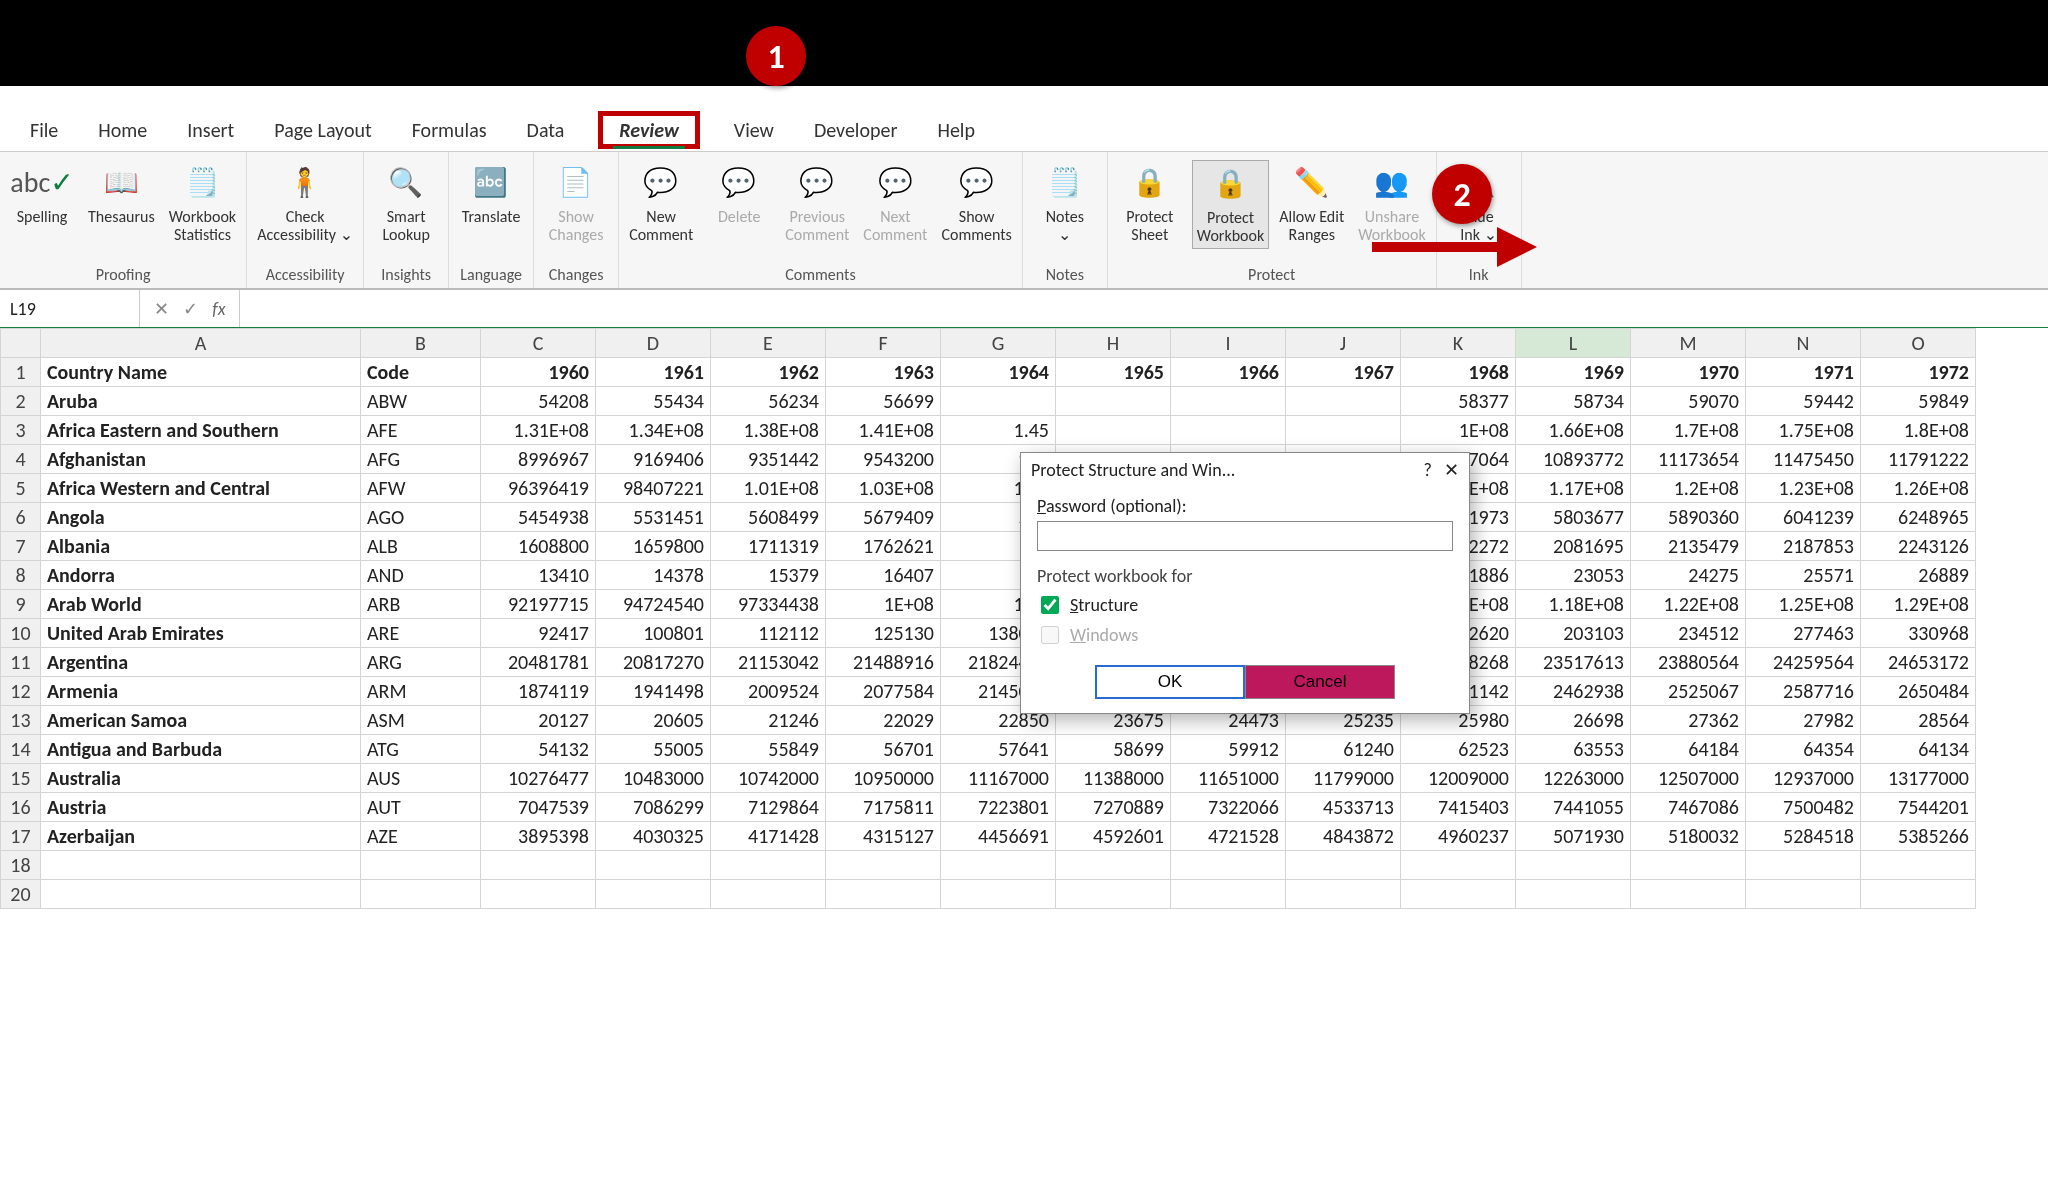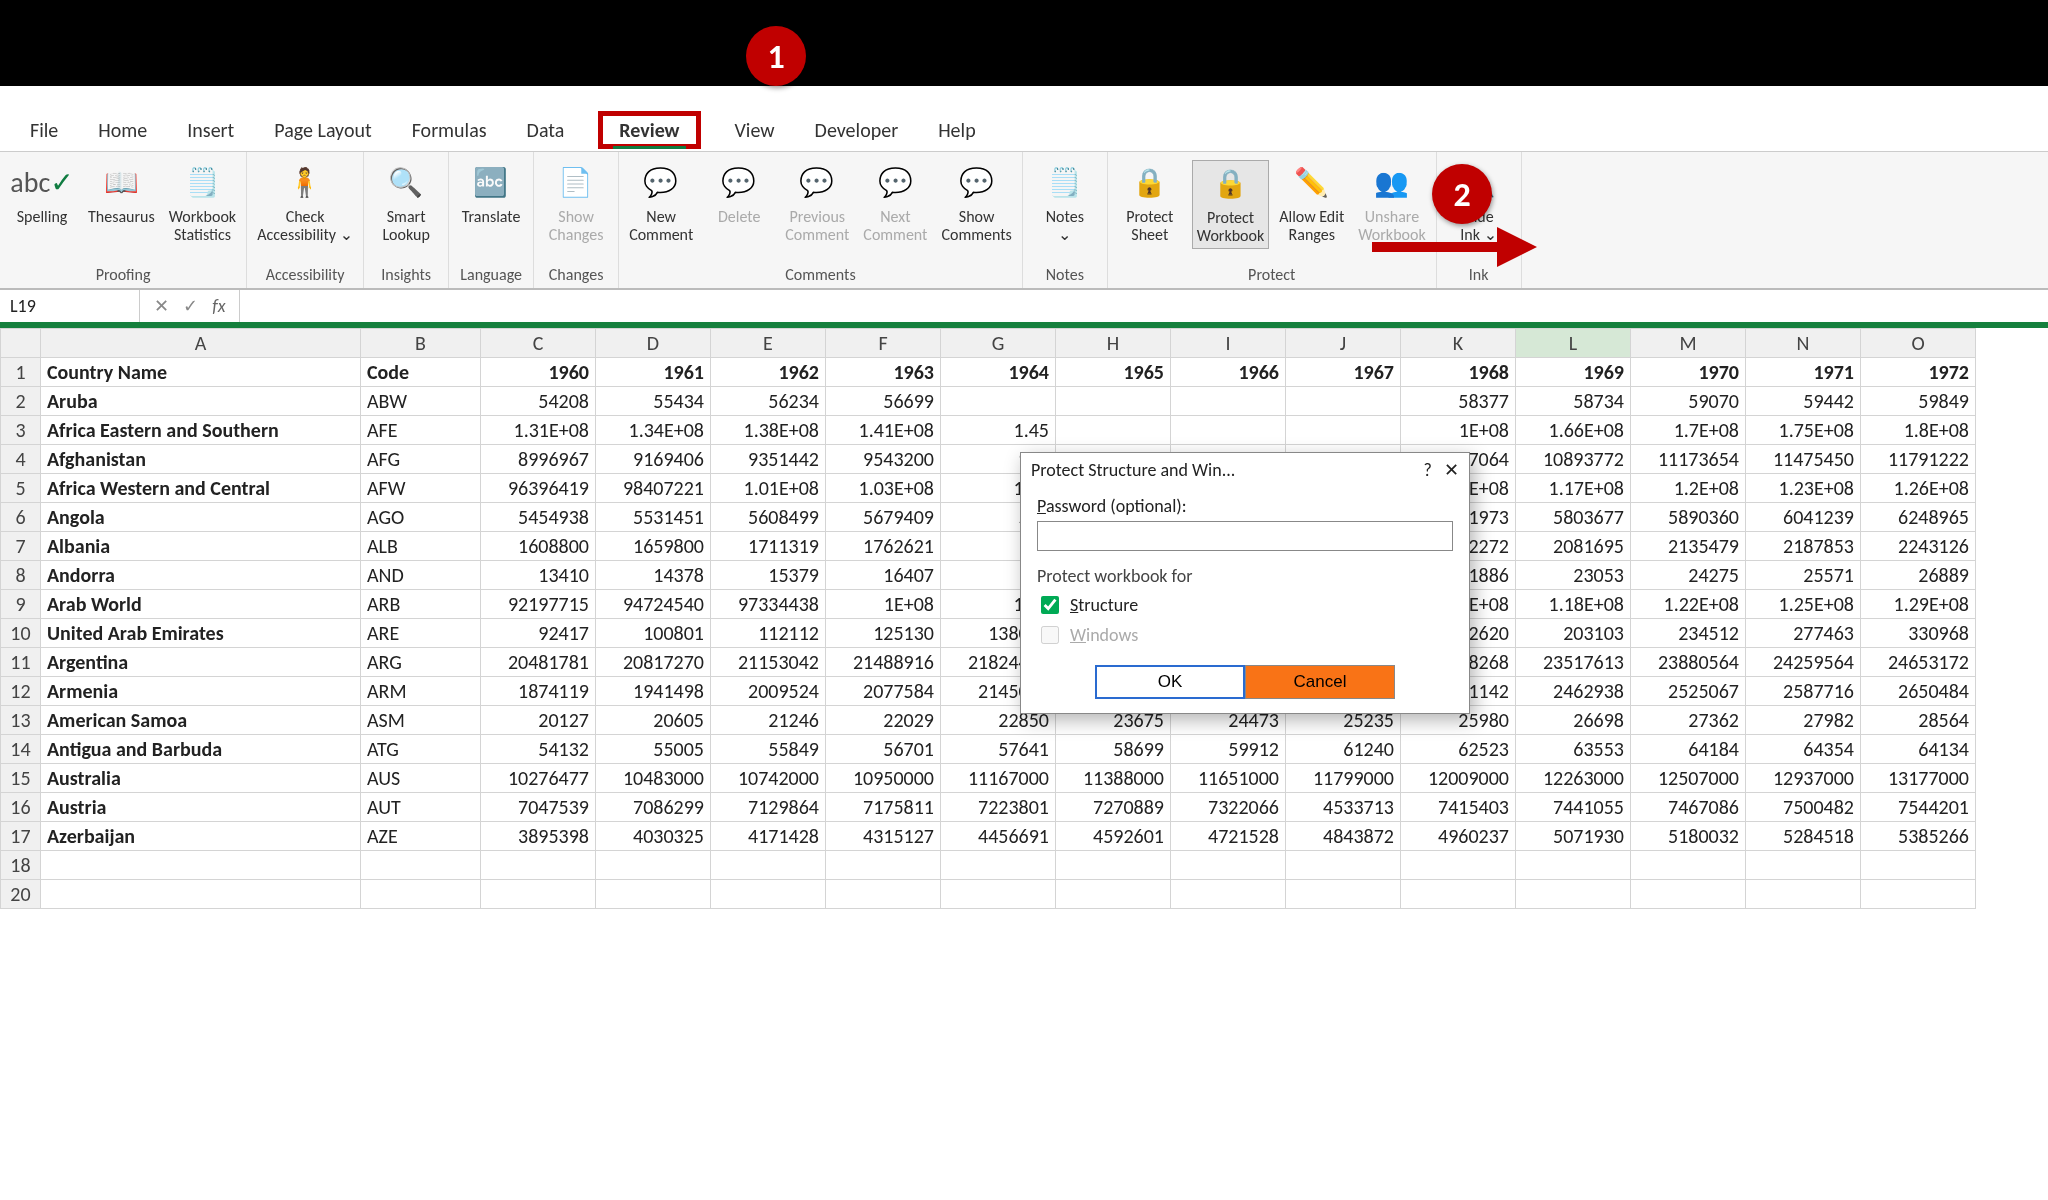"Review" .tab.active { font-style: none -> italic }
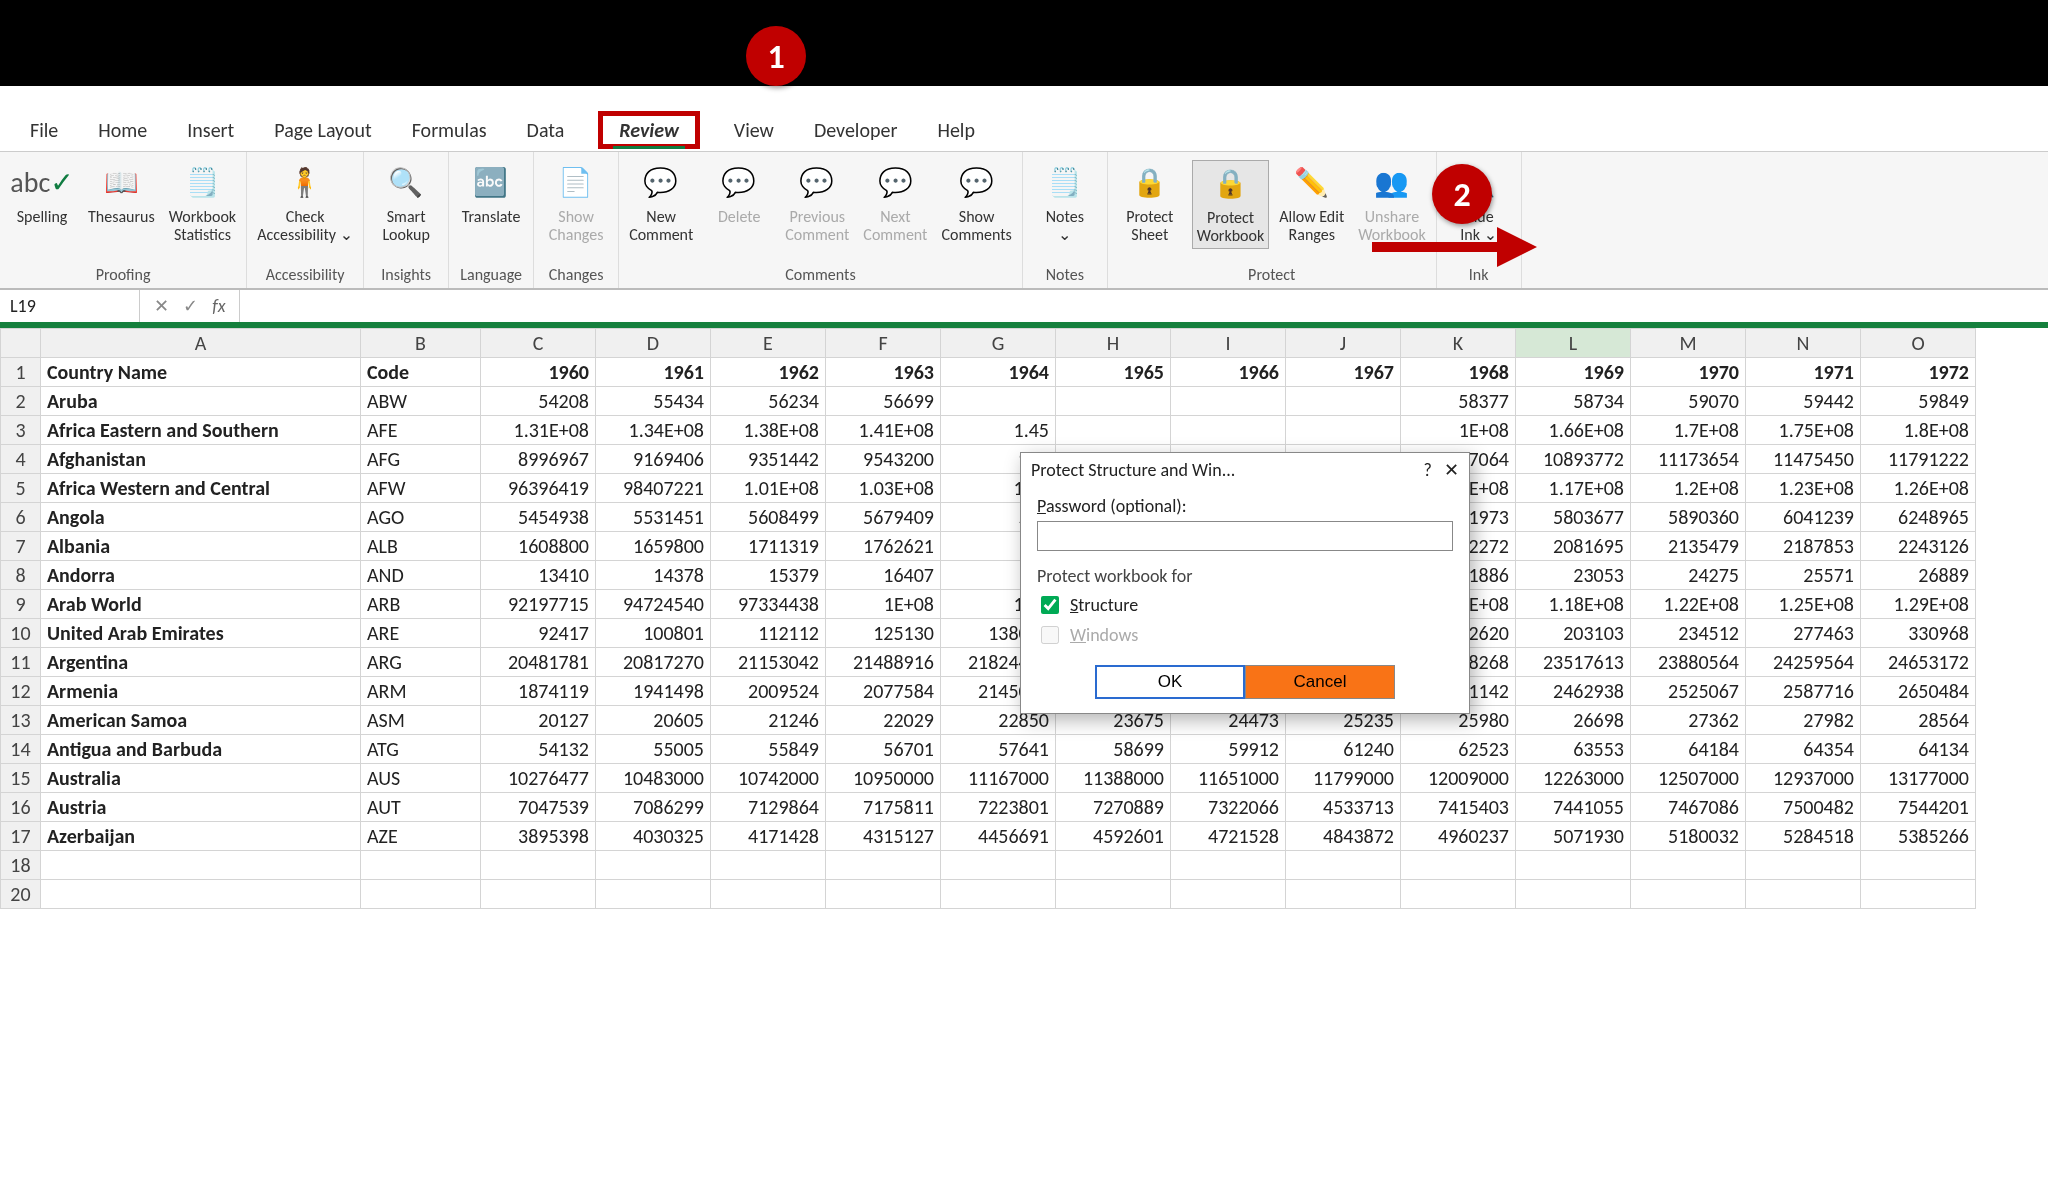"L19" .formulabar { border-bottom: 6px solid #15803d -> 1px solid #15803d }
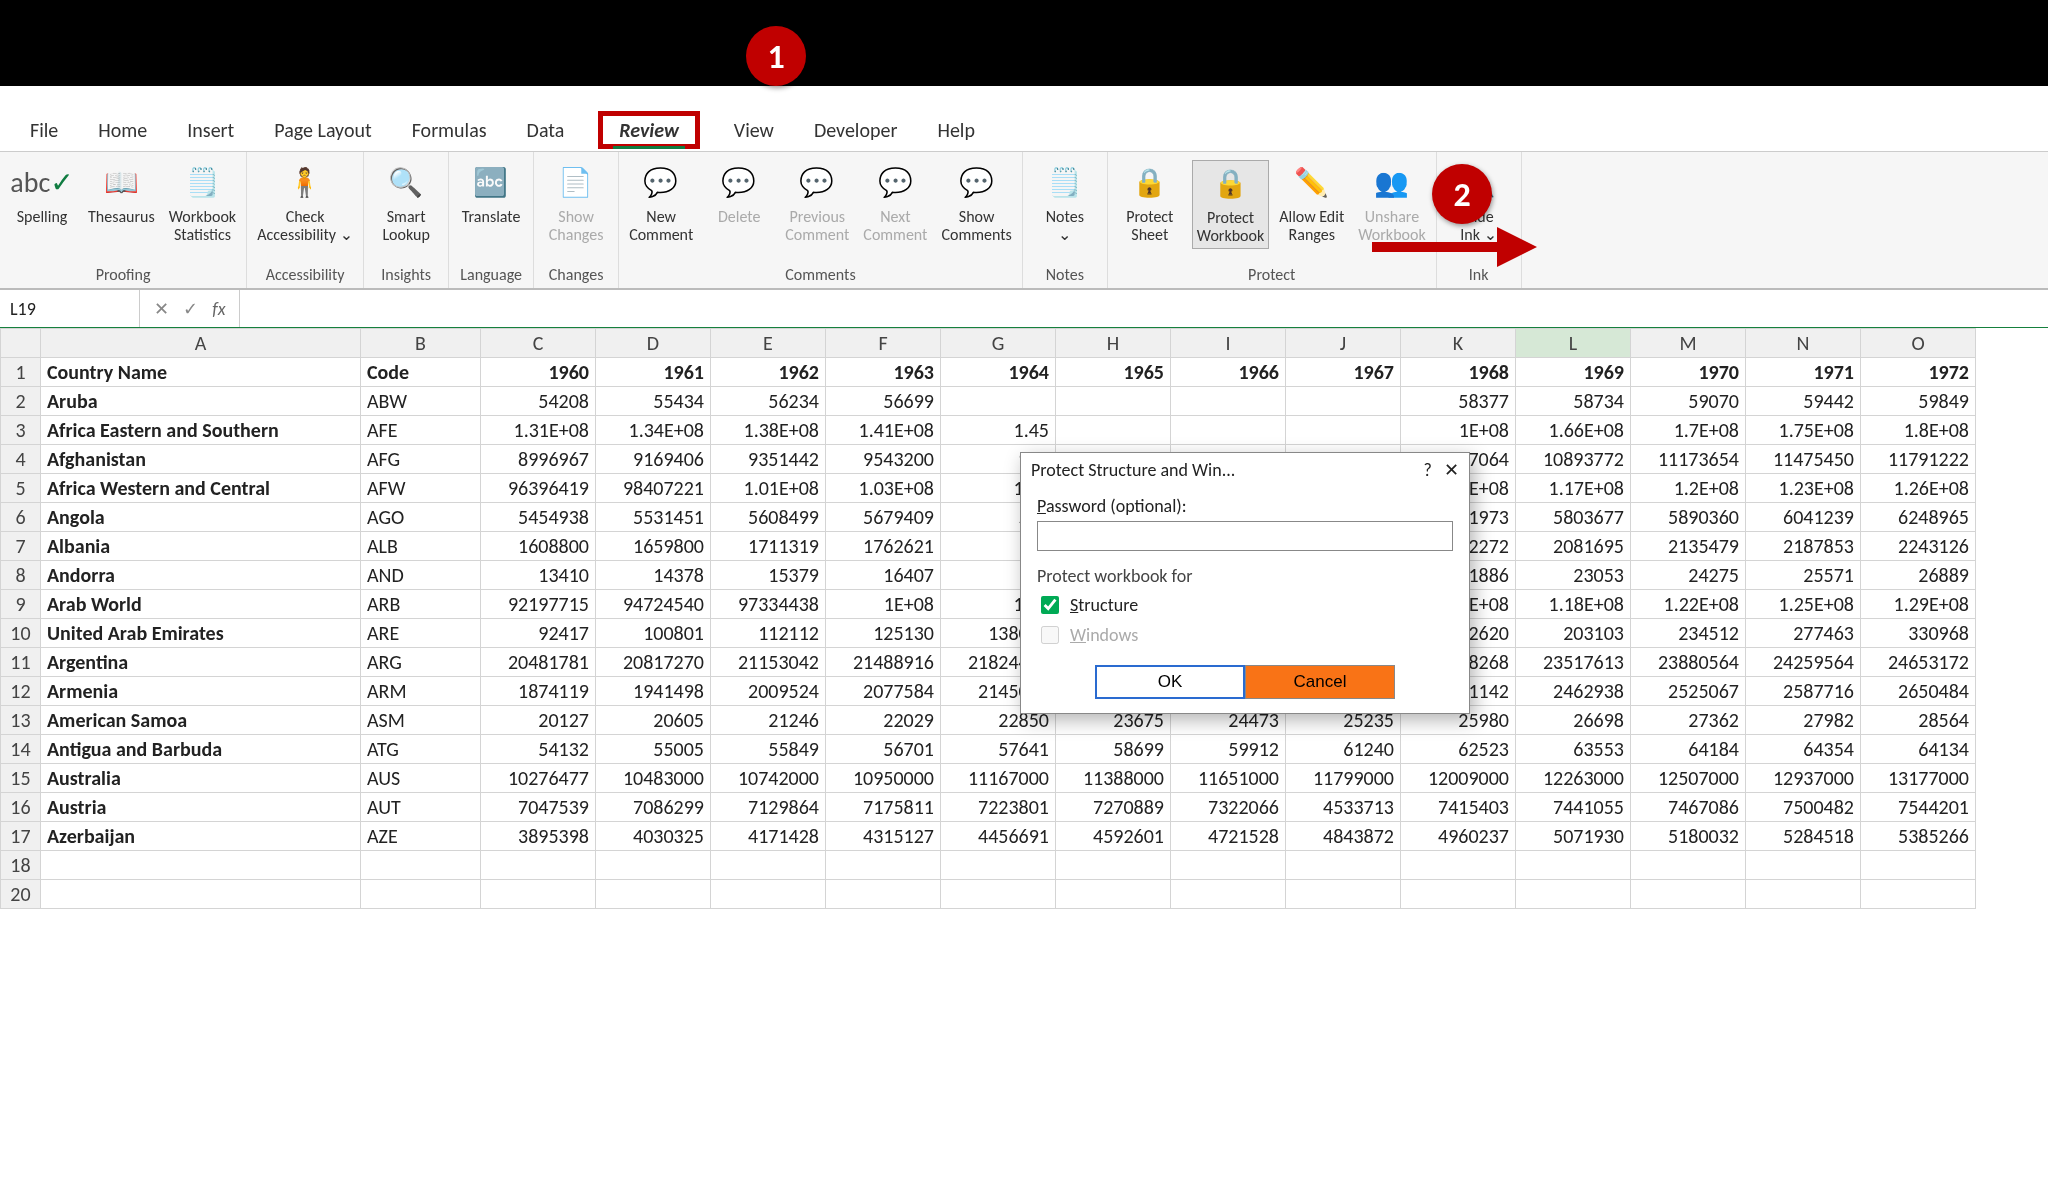"Cancel" .dlg-buttons button { background: #f97316 -> #be185d }
